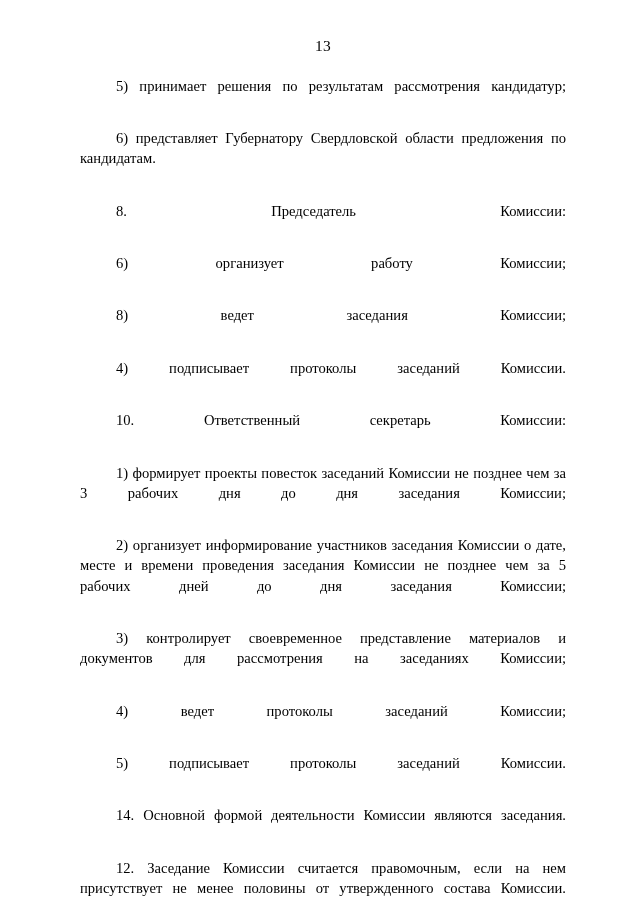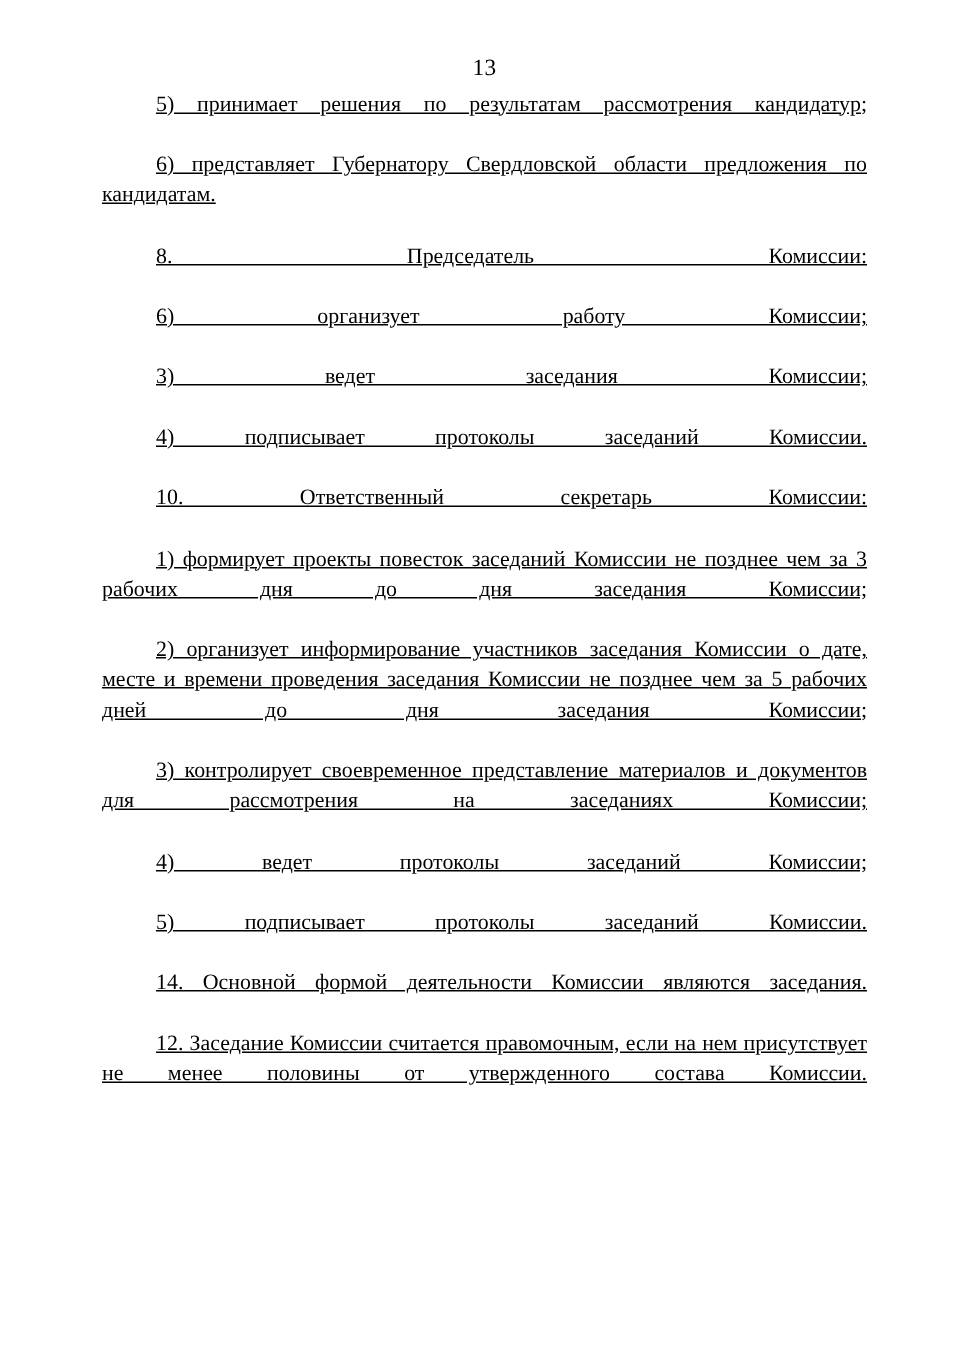"13" .page-number { margin-bottom: 6px -> 22px }
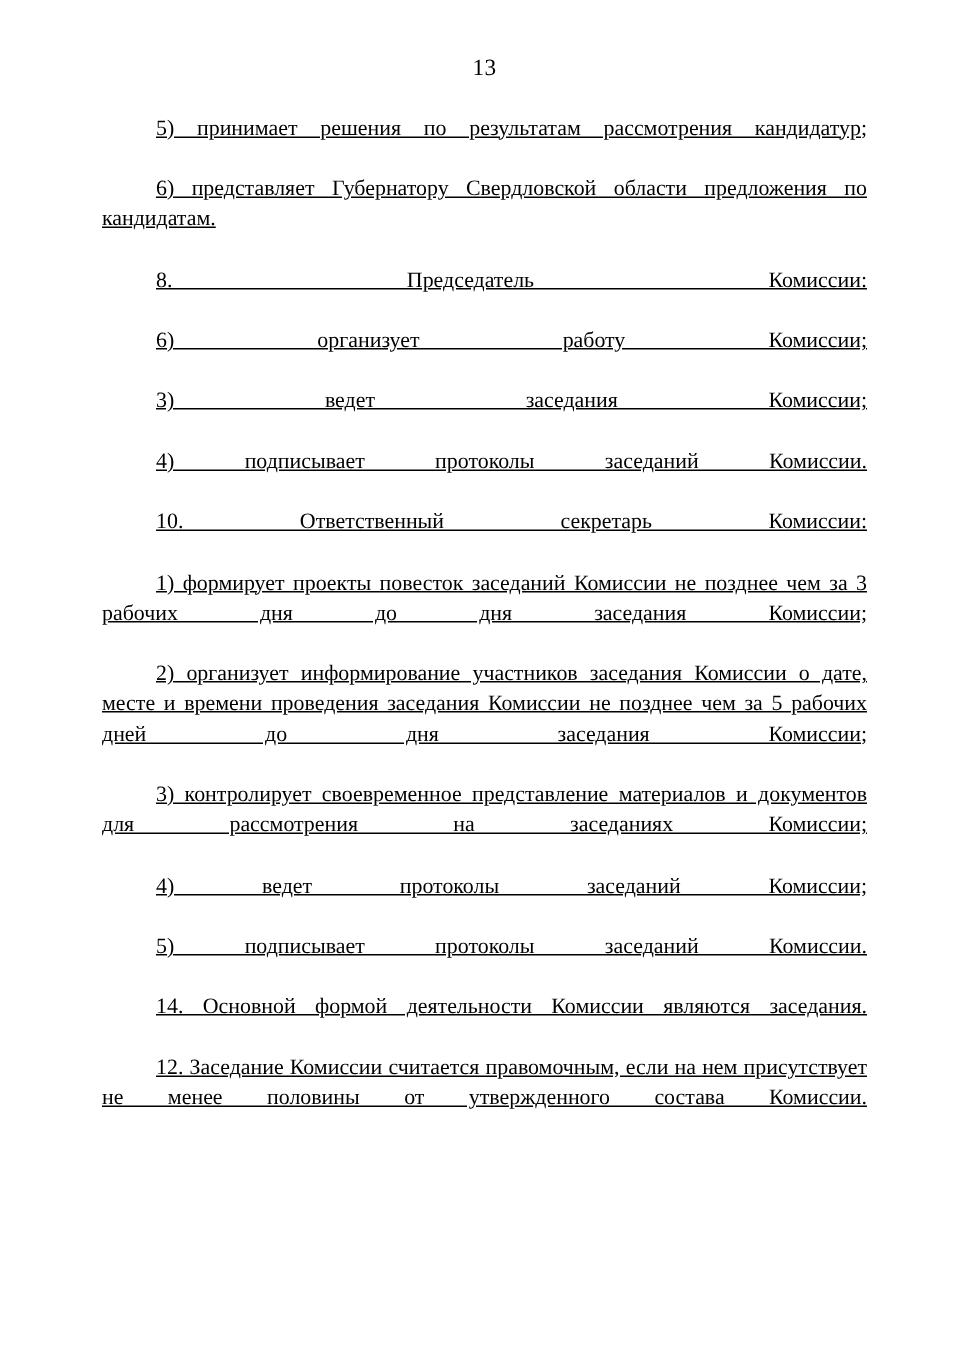"5) принимает решения по результатам" .para { margin: 0 -> 12px; text-decoration: underline -> none }
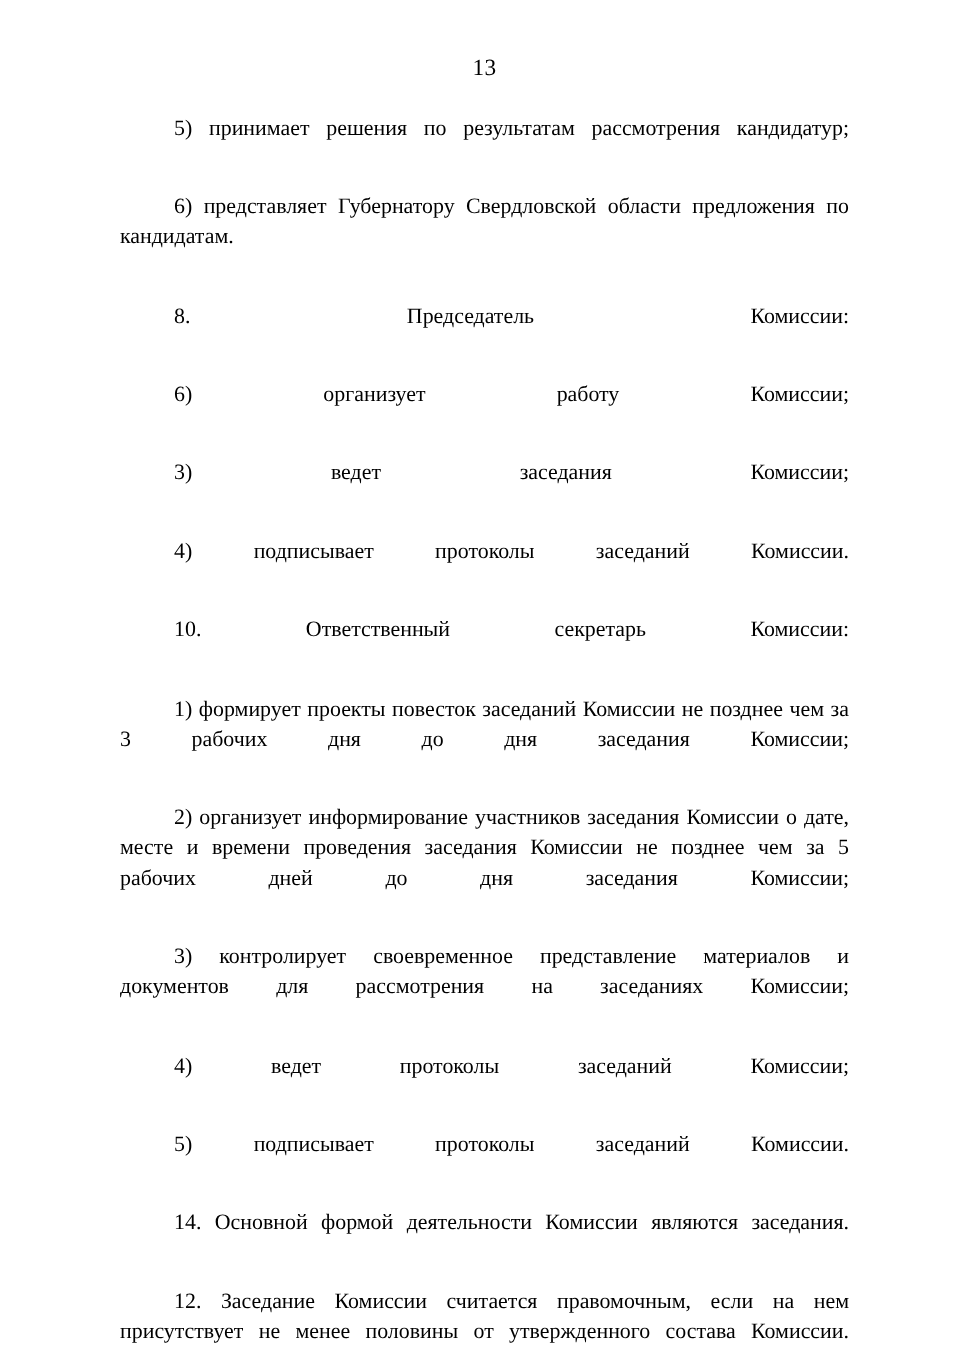"3) ведет заседания Комиссии;" p.para { text: 3 -> 8 }
